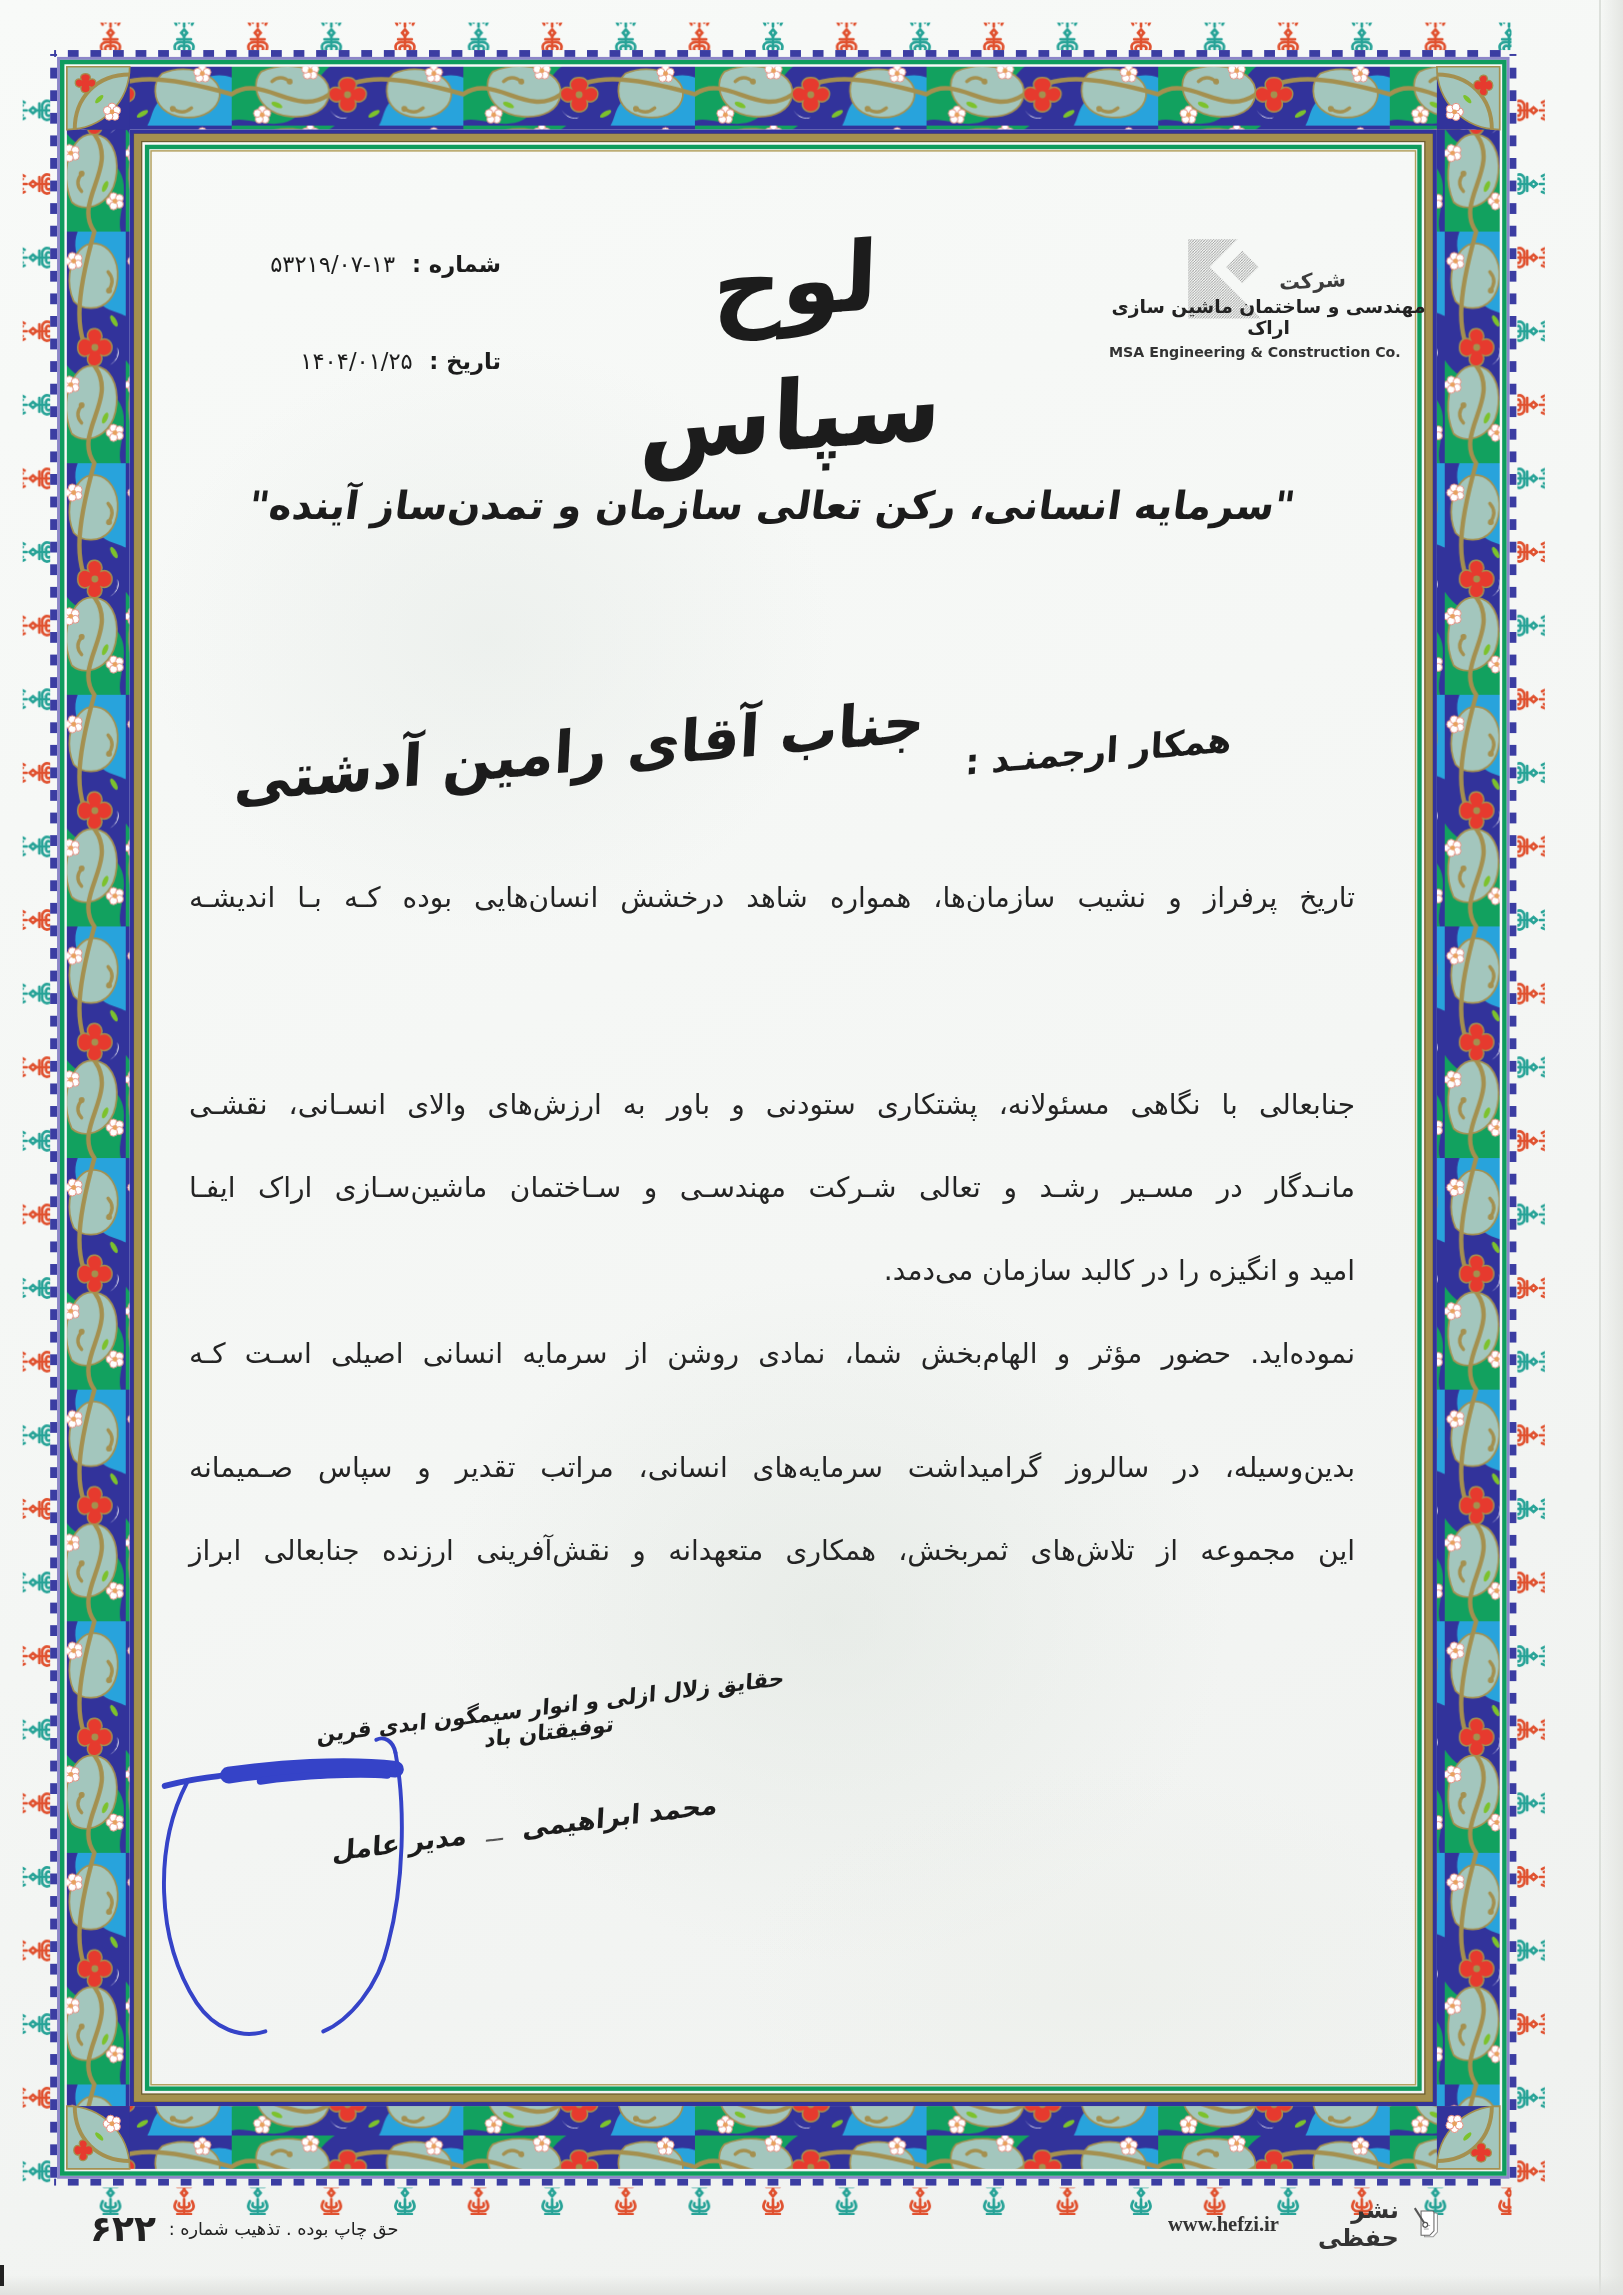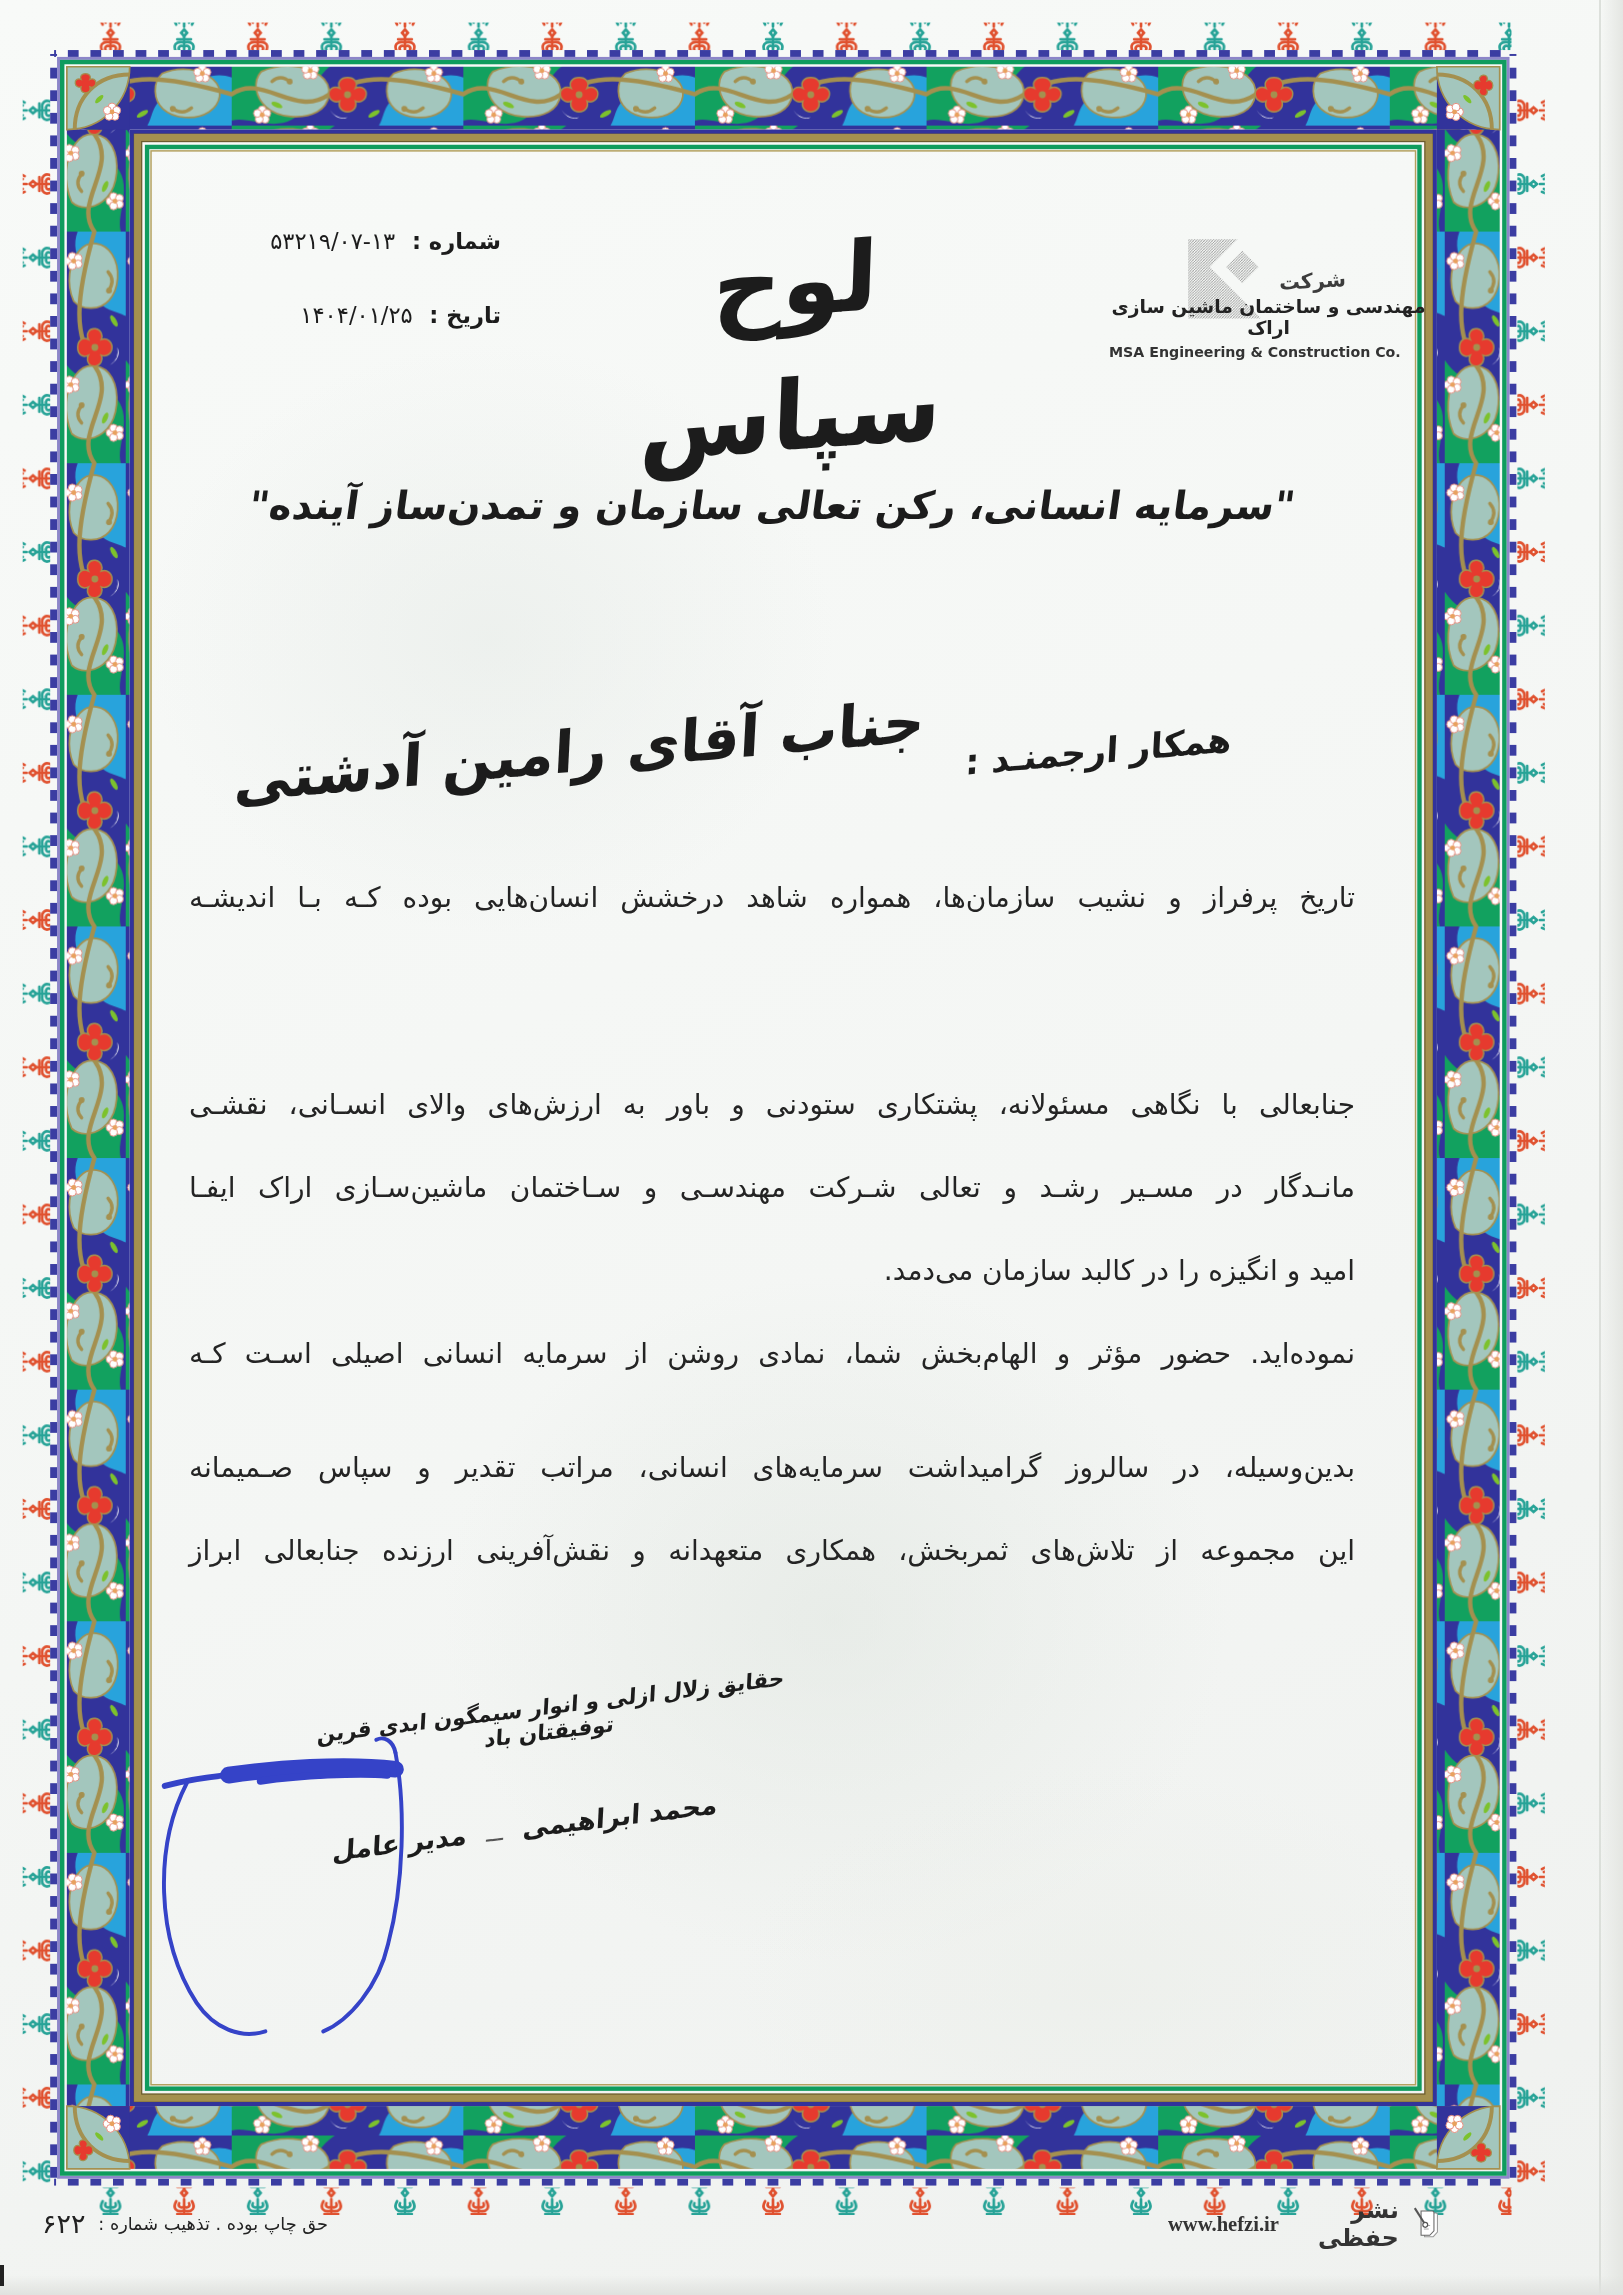"شماره :" .numdate .lbl { margin-top: none -> 23px }
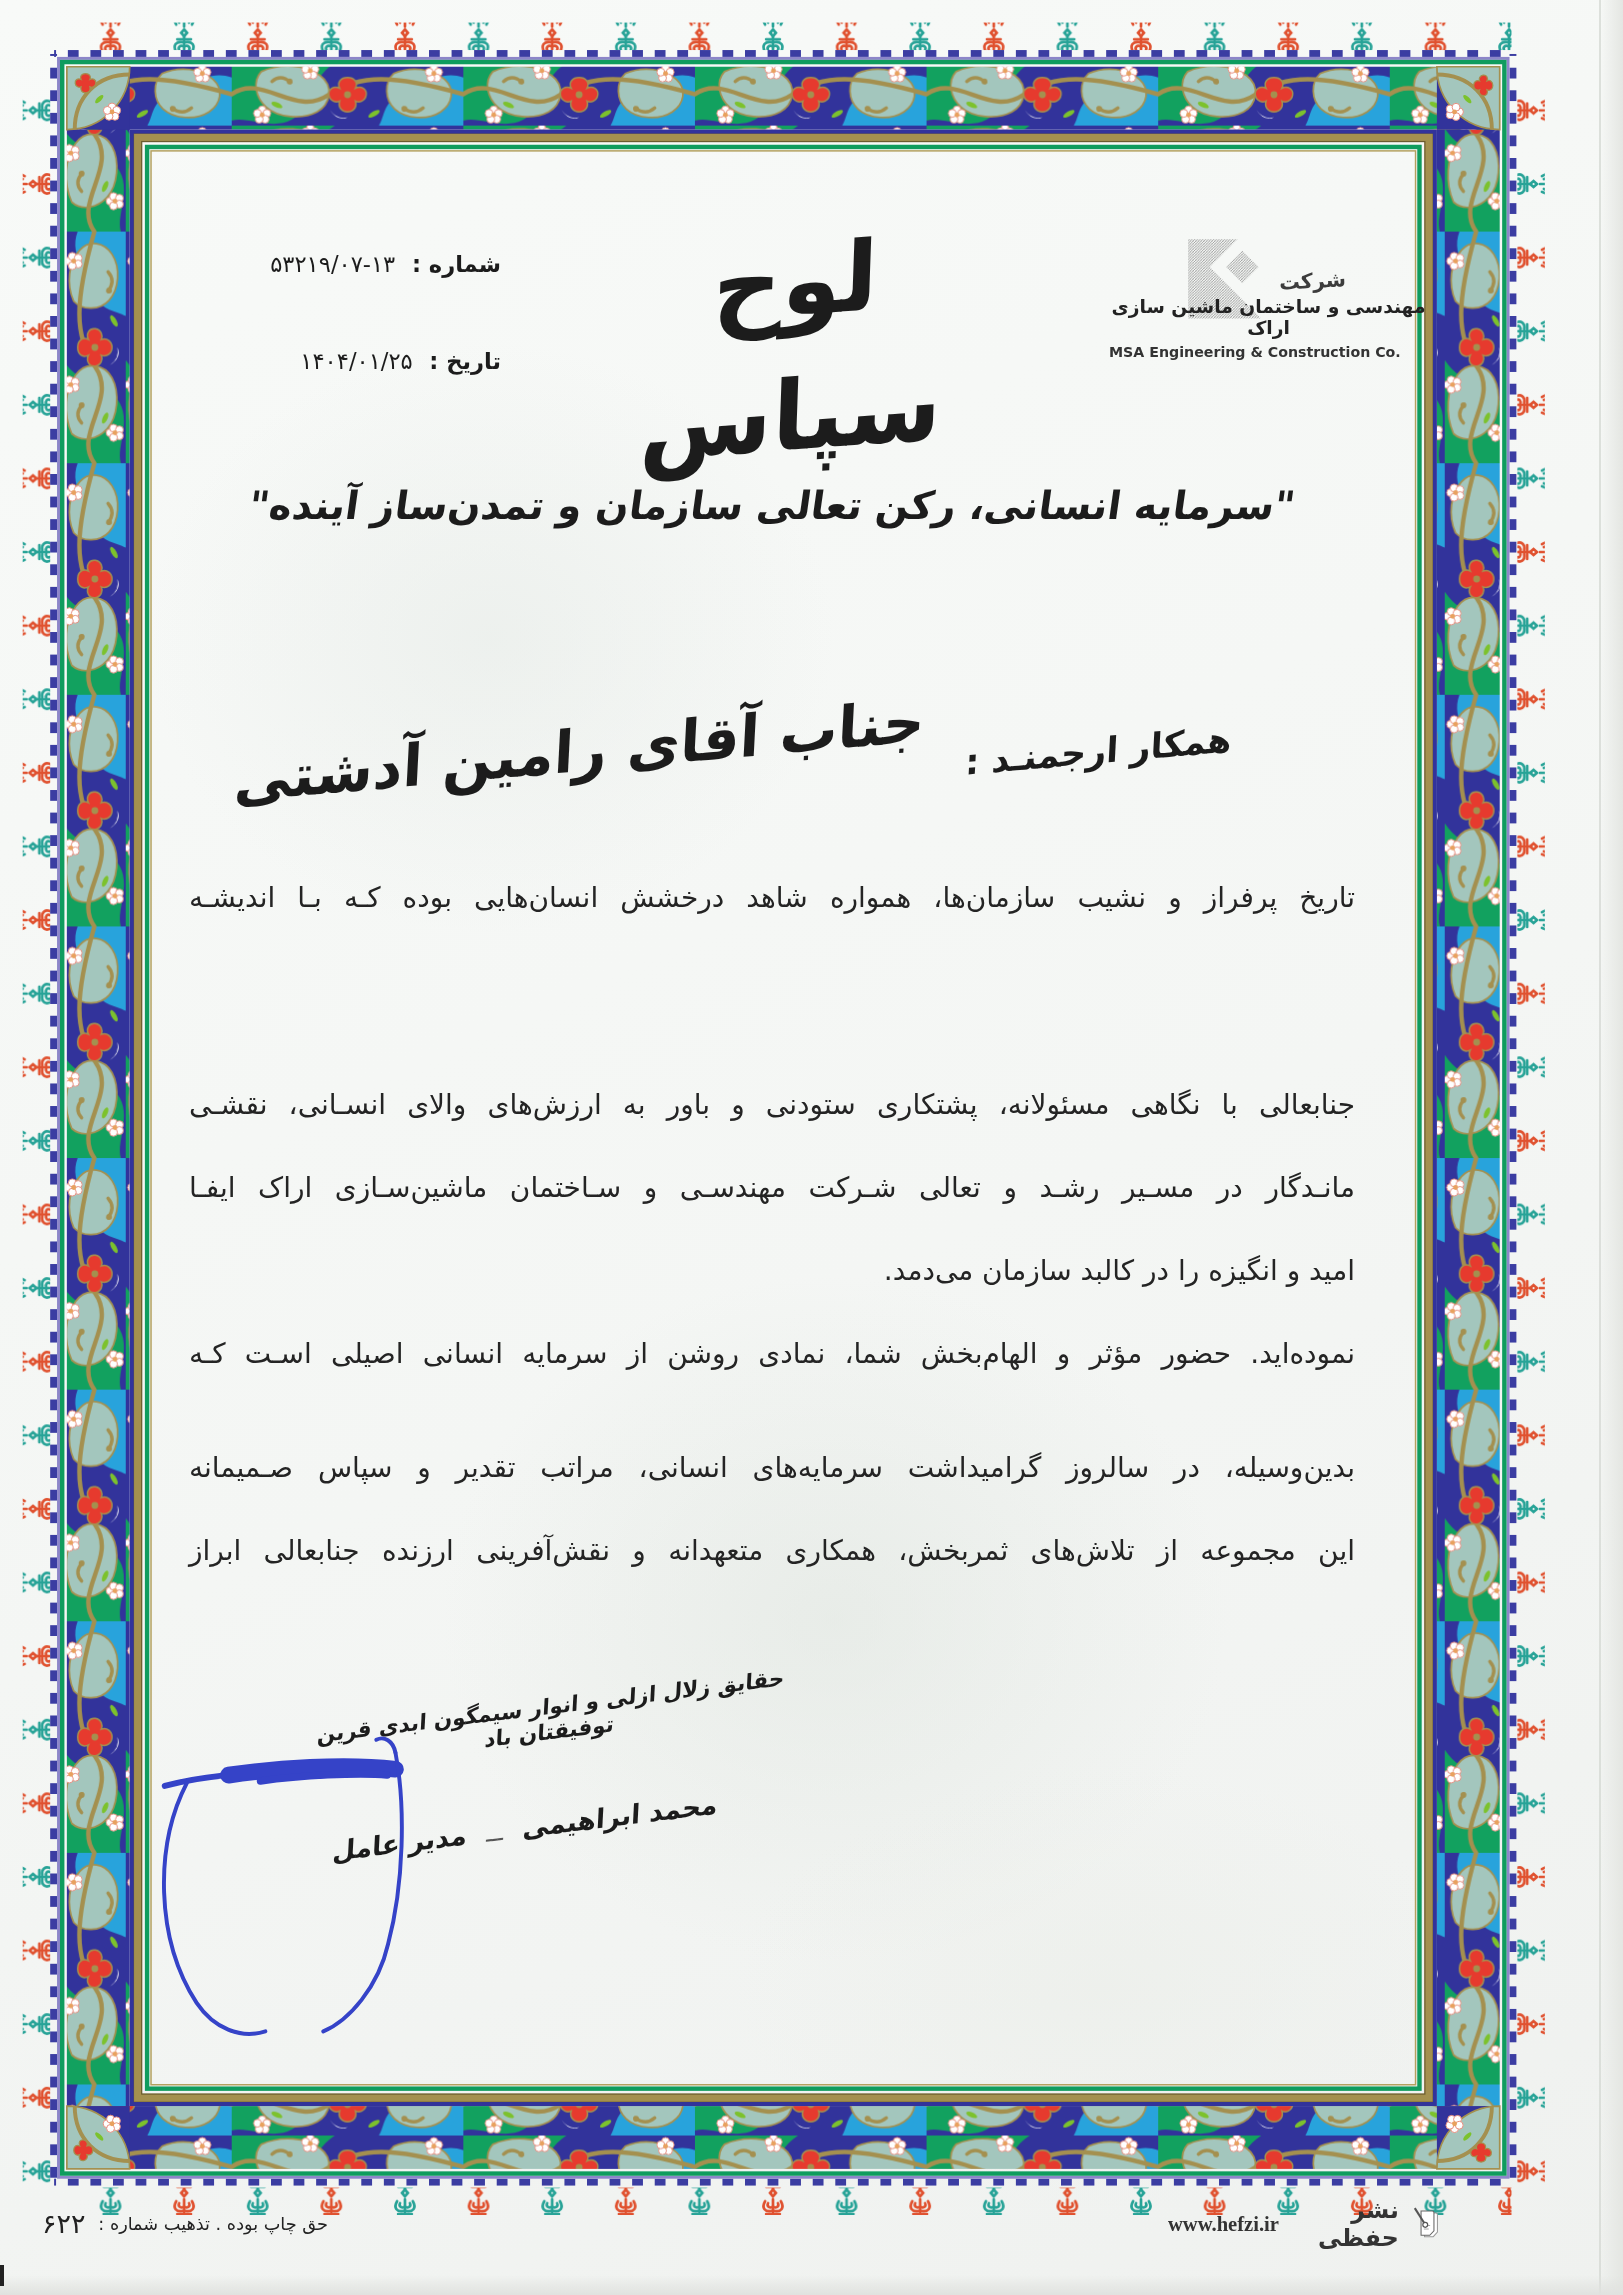"۶۲۲" .foot-copy .num { font-size: 27px -> 36px; font-weight: 400 -> 700; margin-left: none -> 48px }
